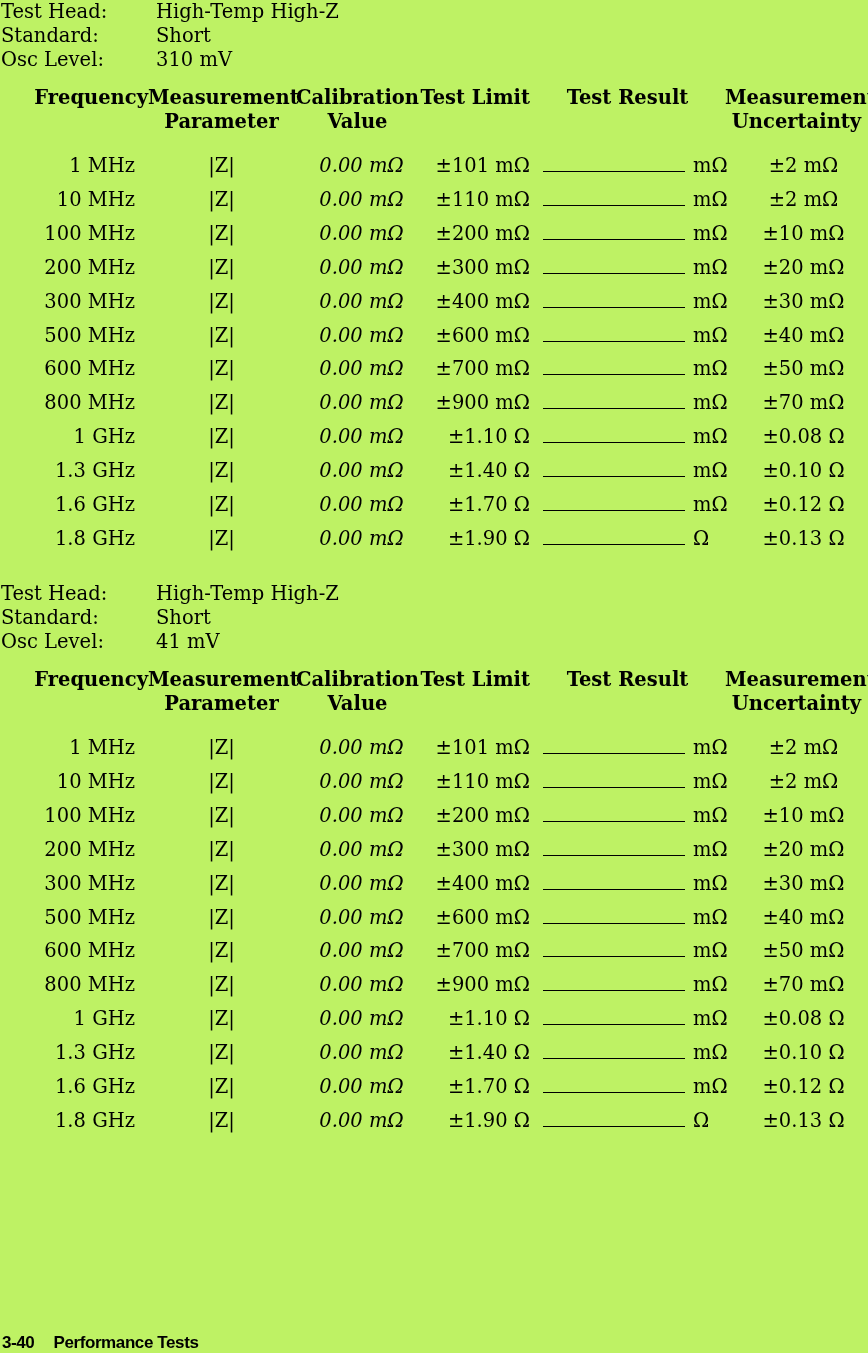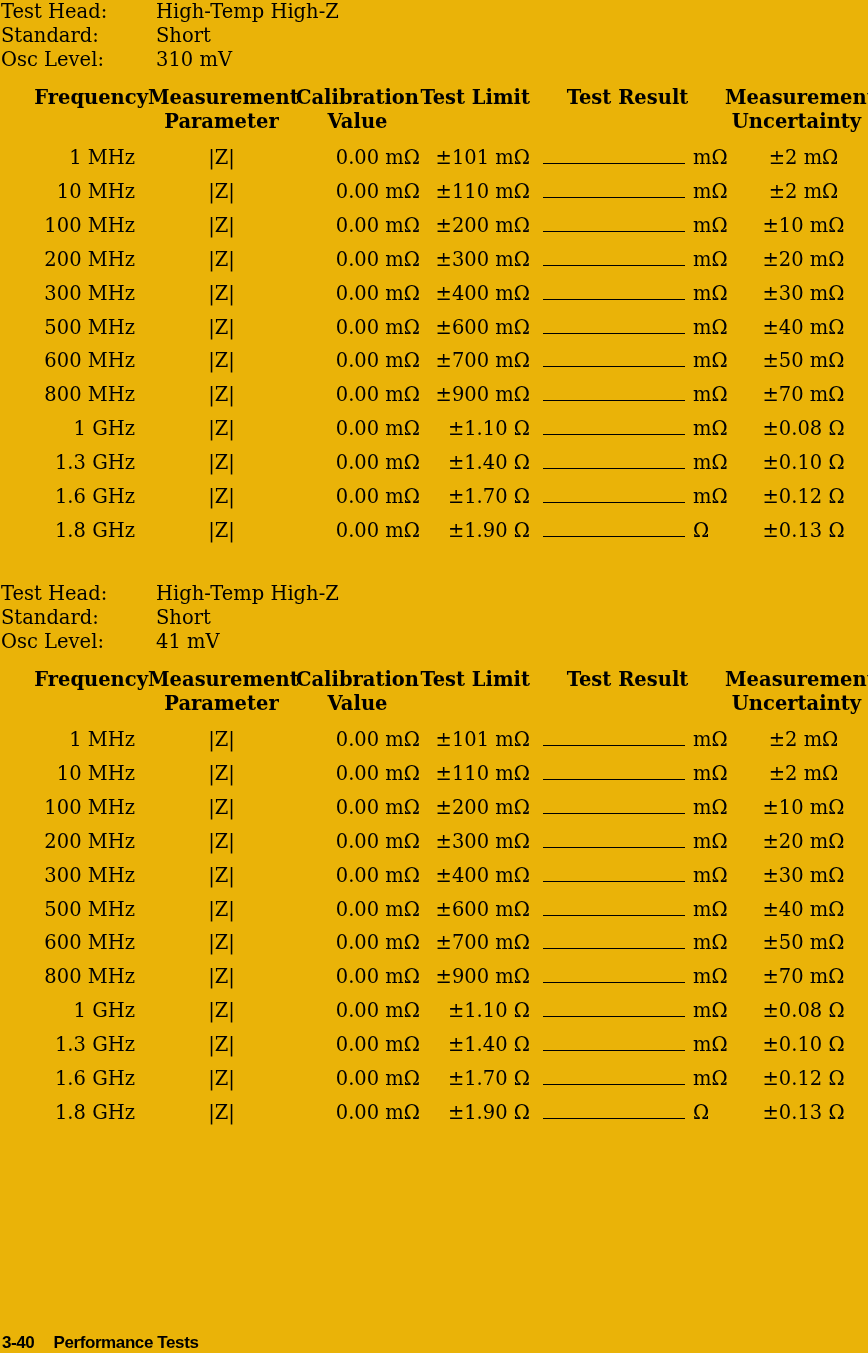"Test Head:" .page { background: #eab308 -> #bef264 }
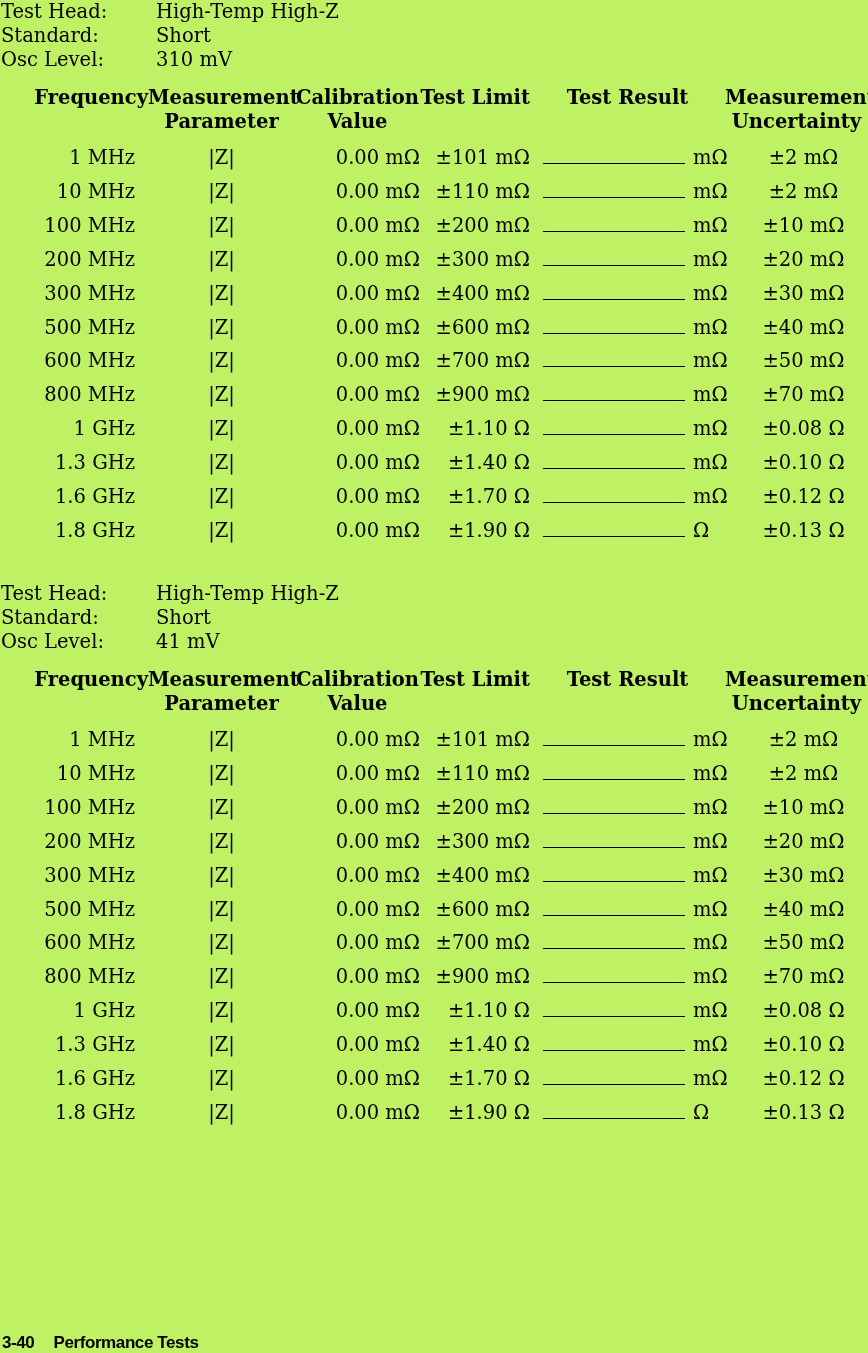"1 MHz" .t-rows { margin-top: 0 -> 8px }
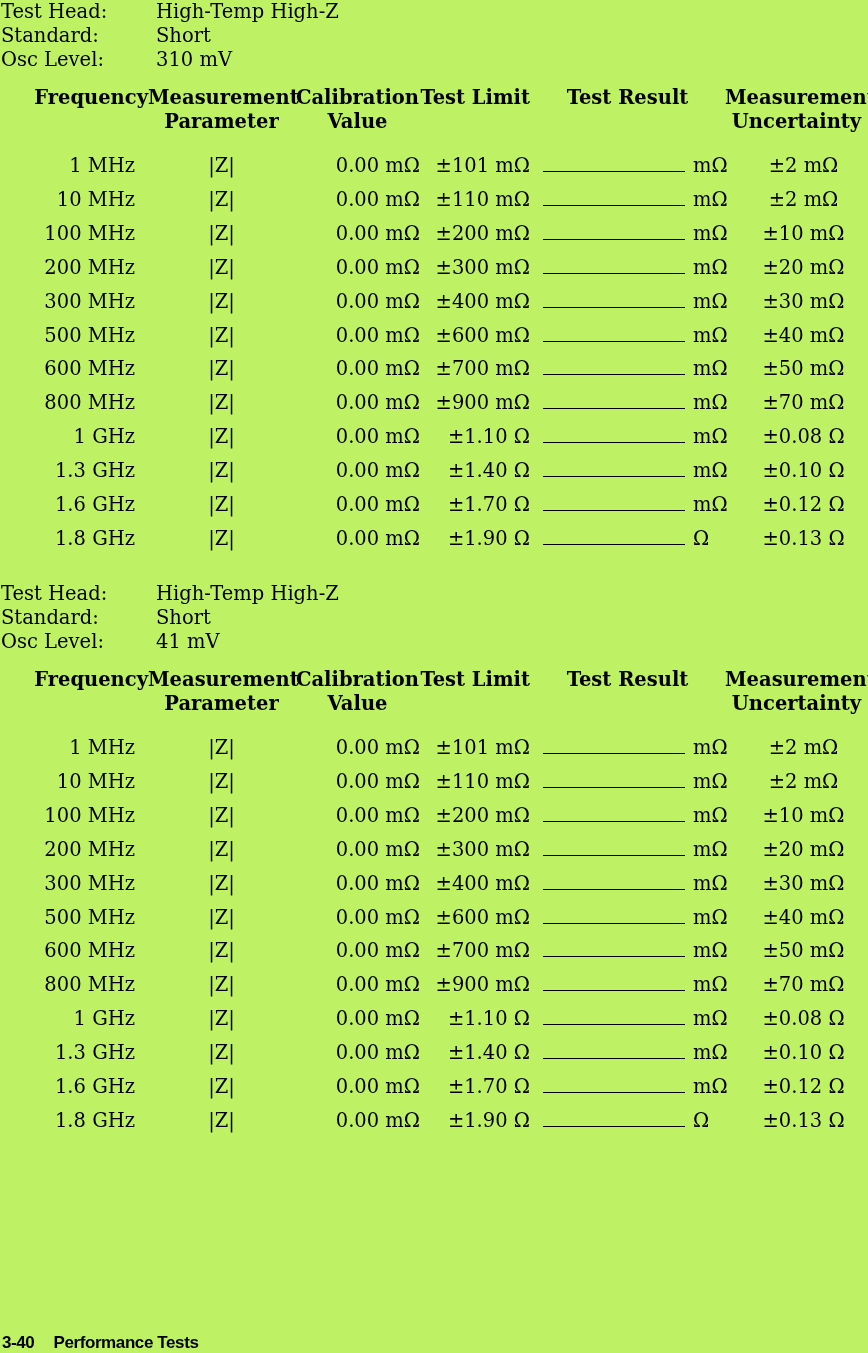"0.00 mΩ" .c-cal { font-style: none -> italic; text-align: right -> center }
